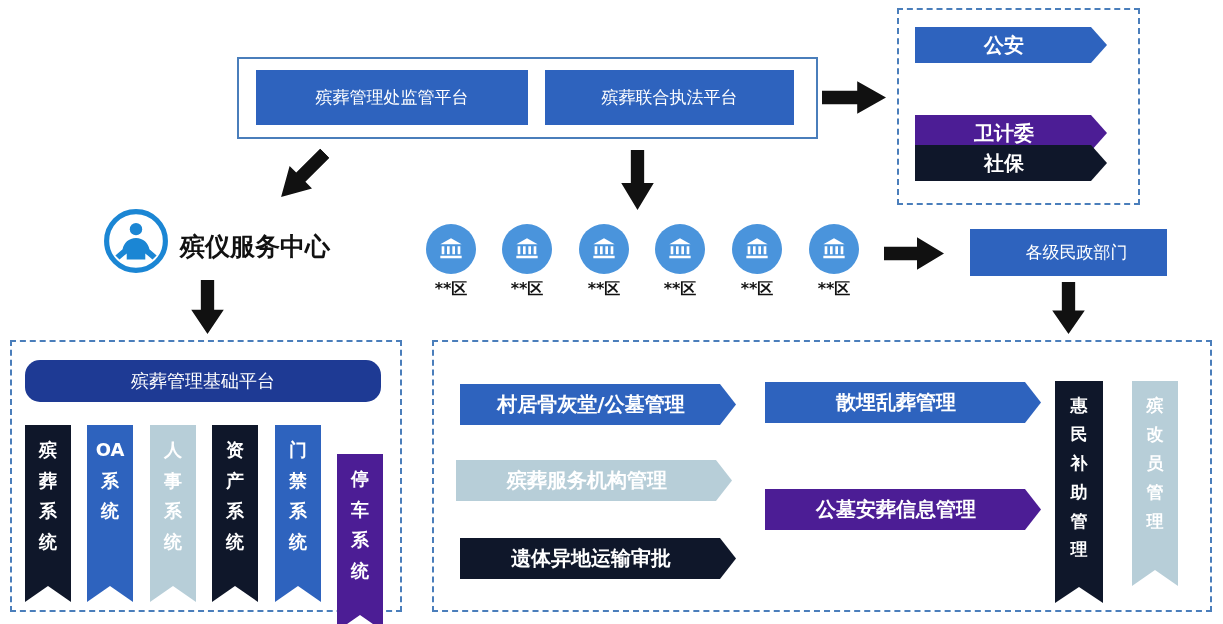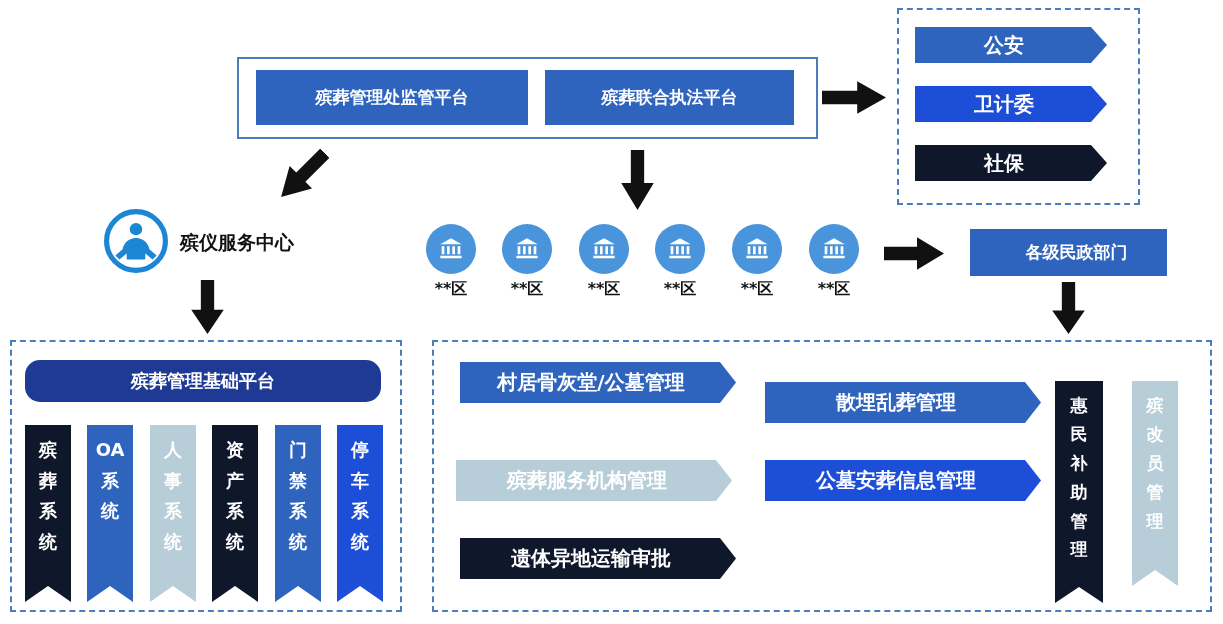"殡葬管理处监管平台" .node { font-weight: bold -> normal }
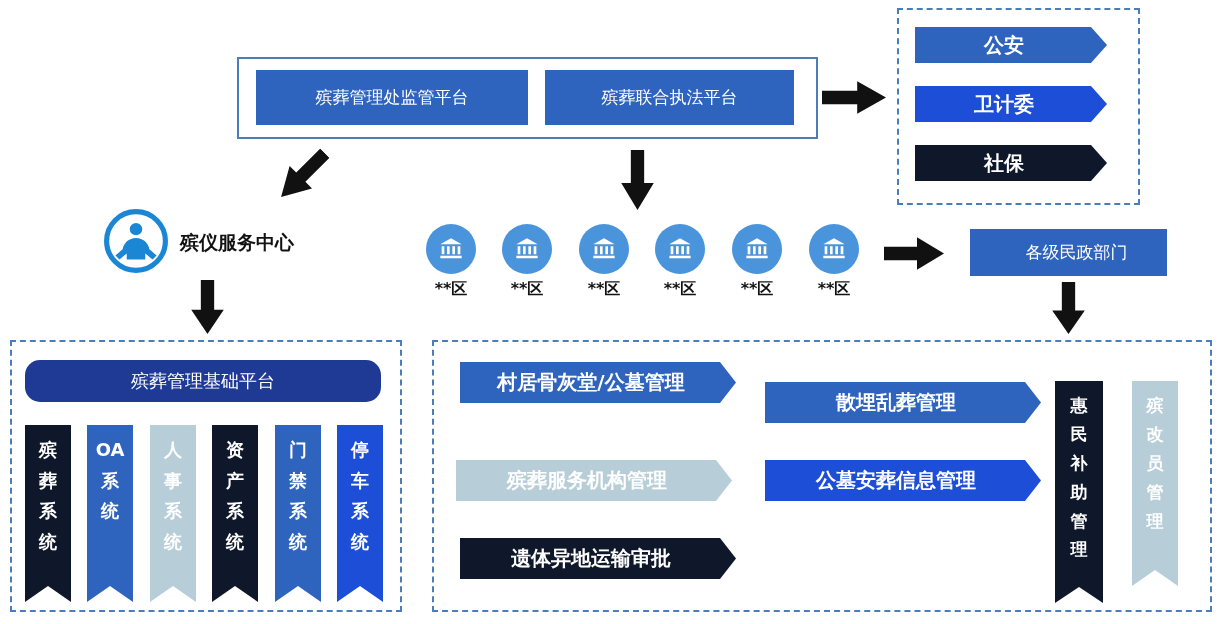"卫计委" .c-gray { background: #1d4ed8 -> #4c1d95; margin-top: none -> 29px }
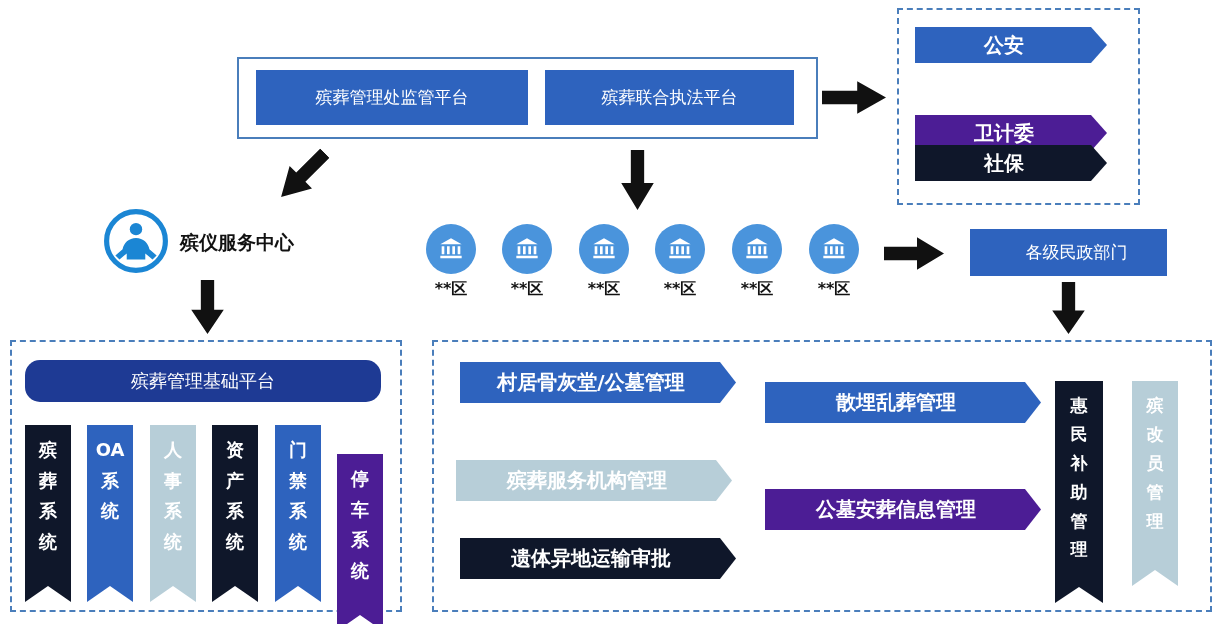"殡仪服务中心" .center-label { font-size: 19px -> 25px }
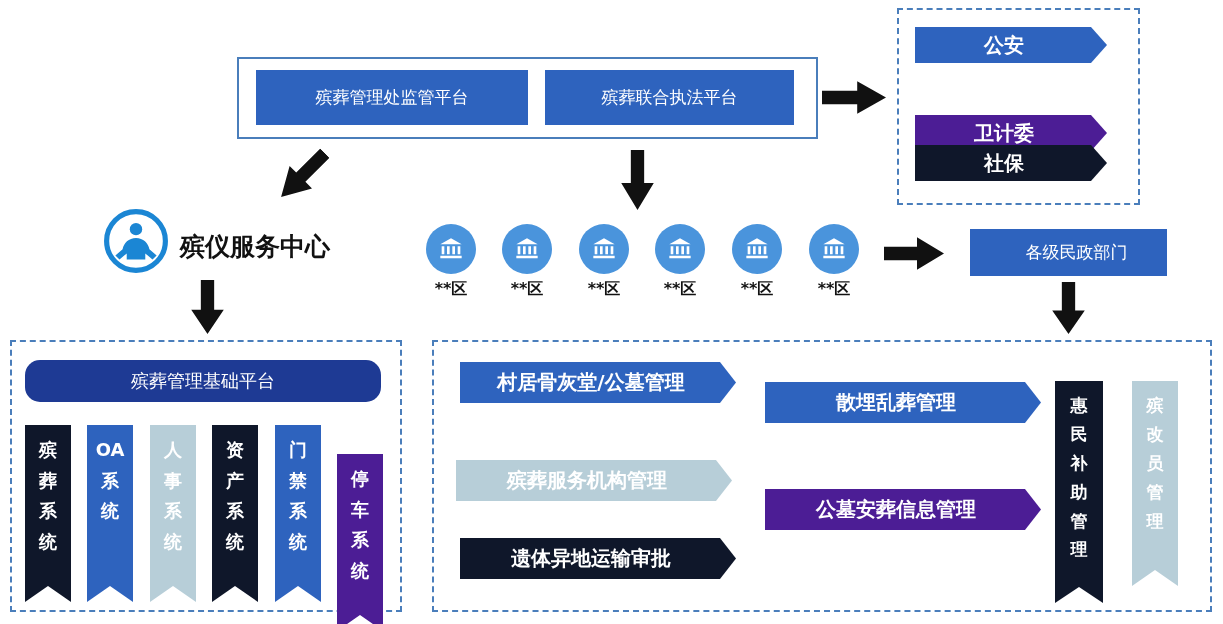"村居骨灰堂/公墓管理" div.abs { top: 362px -> 384px }
